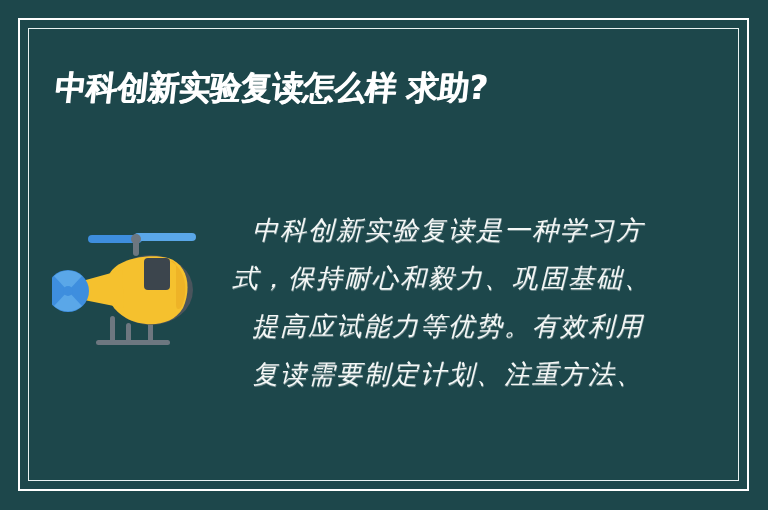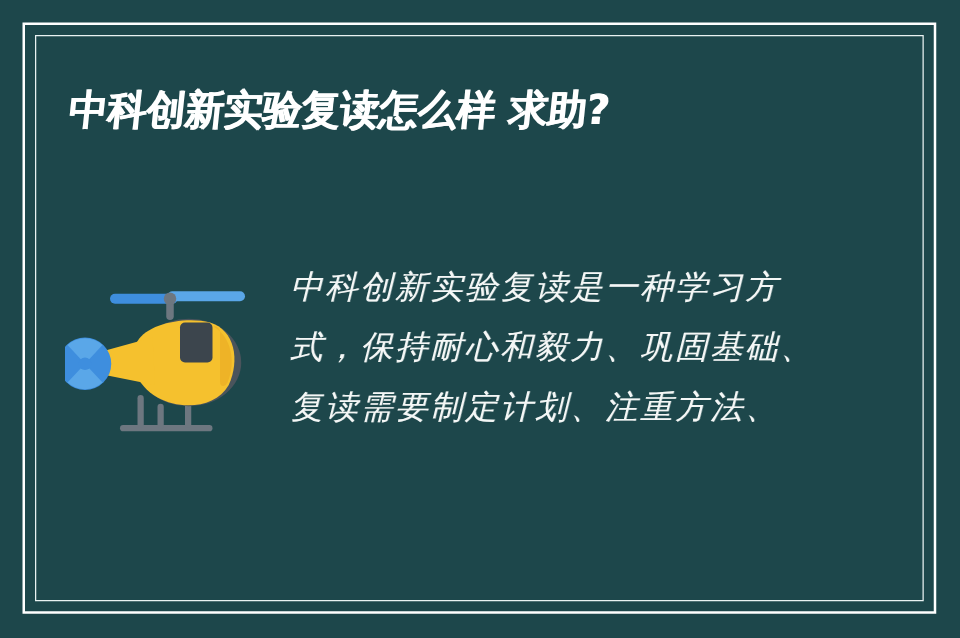"中科创新实验复读是一种学习方" .body-line { text-align: none -> right }
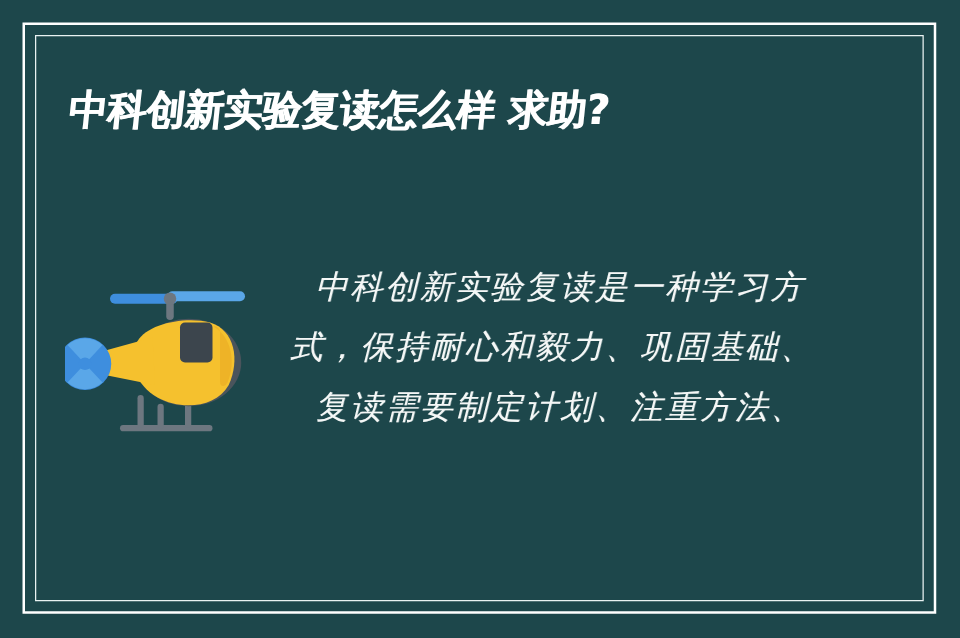"提高应试能力等优势。有效利用" div.body-line { html: none -> <div>提高应试能力等优势。有效利用</div> }
